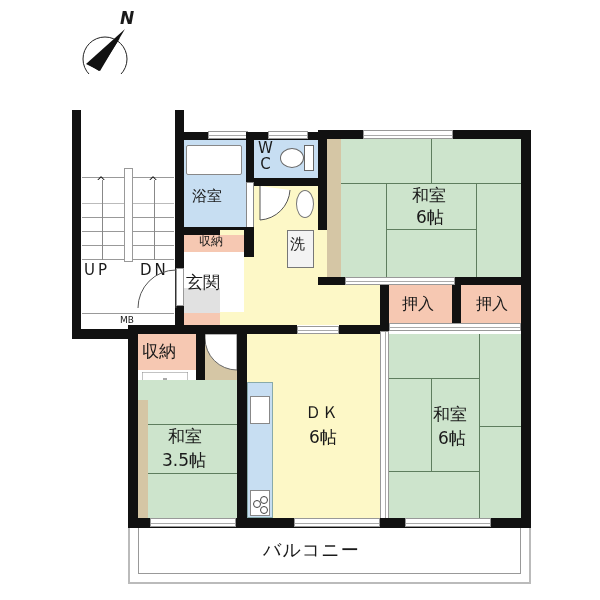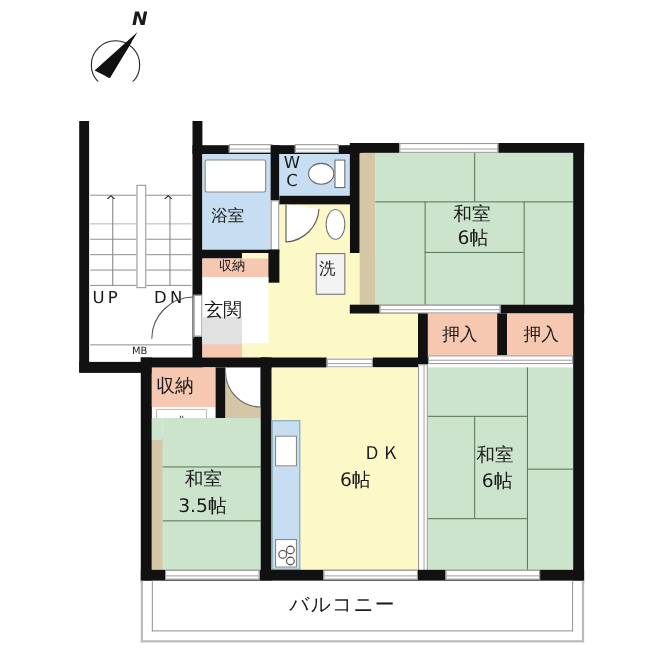"ＤＫ" div.label { margin-left: 25px -> none }
